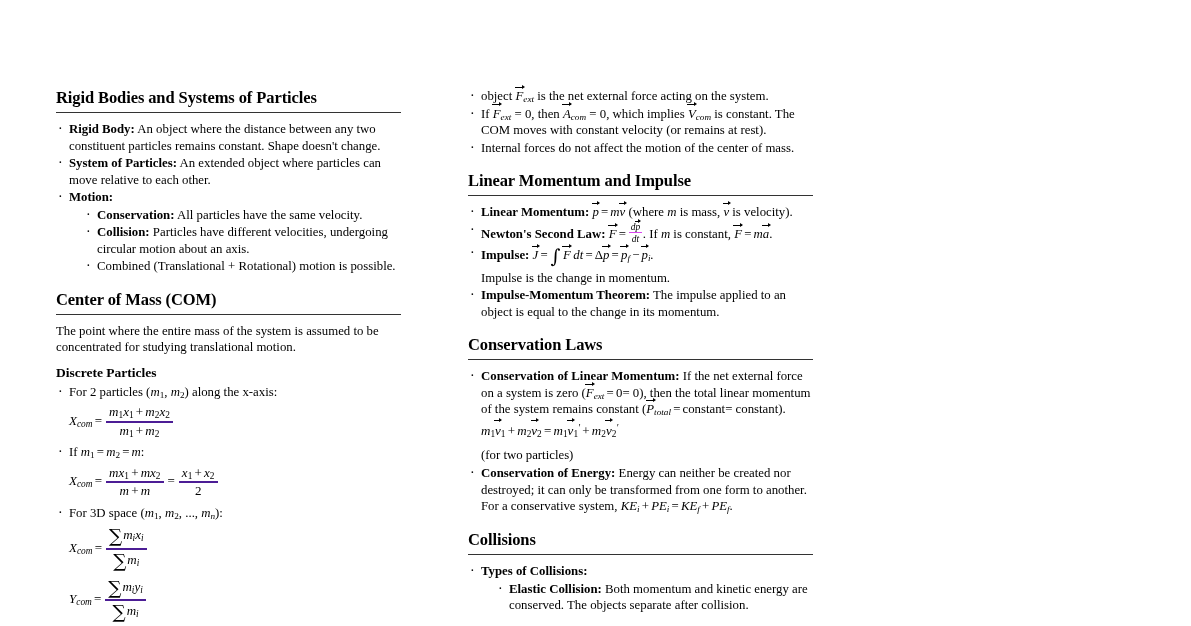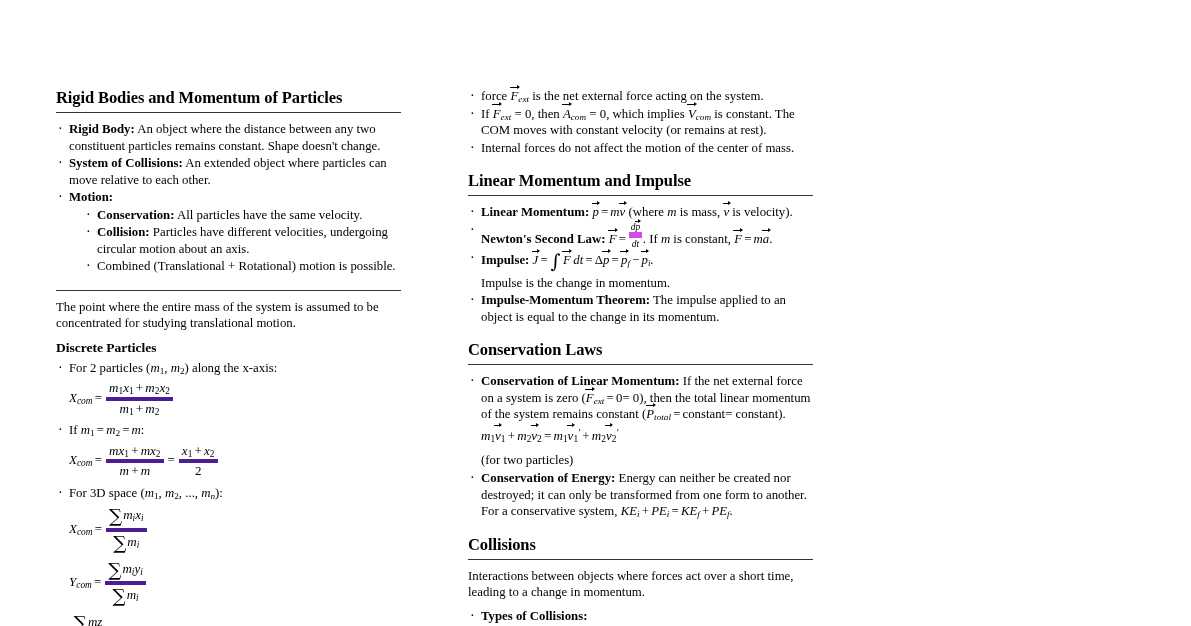"Rigid Bodies and Momentum of" h2.section { text: Momentum -> Systems }
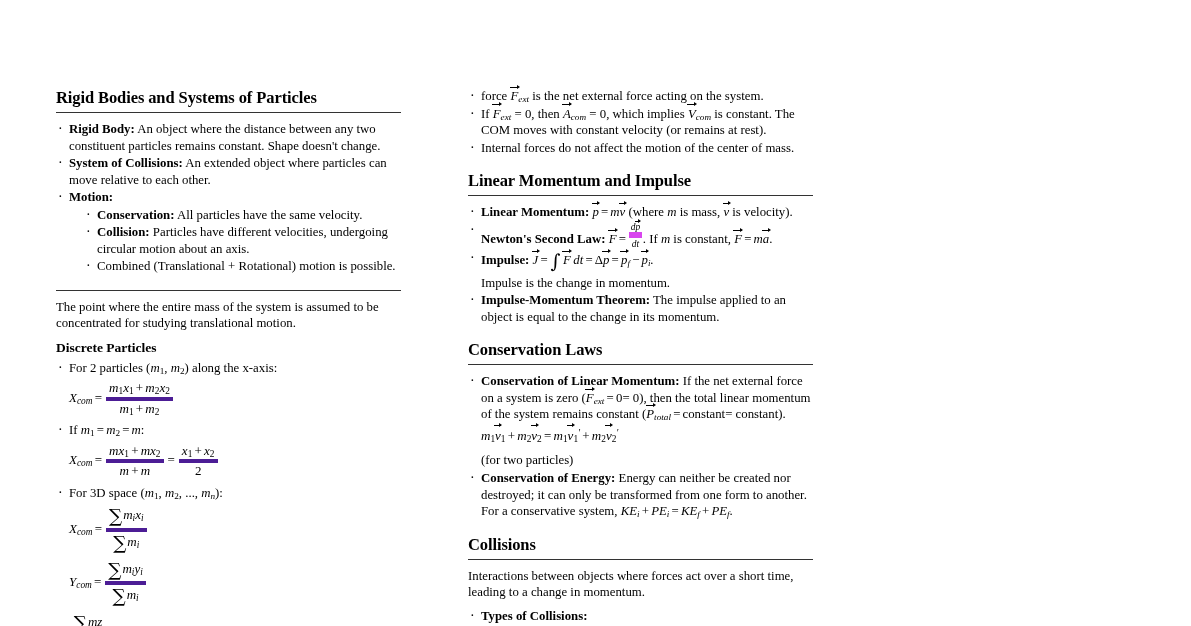"force" span { text: force -> object }
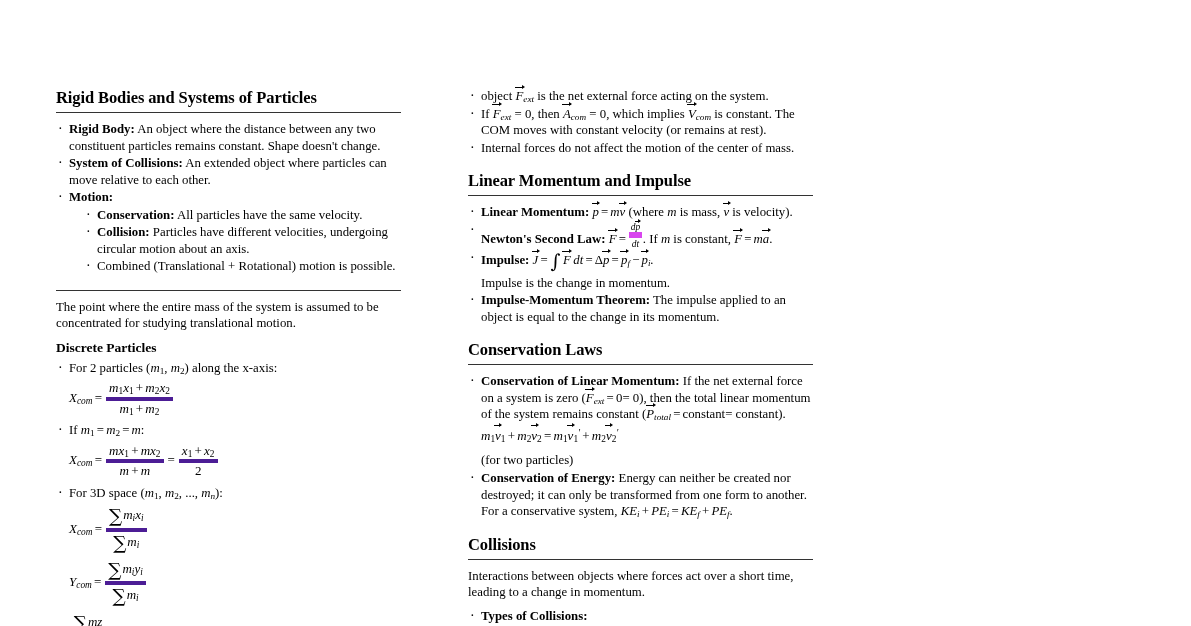"System of Collisions:" b { text: Collisions -> Particles }
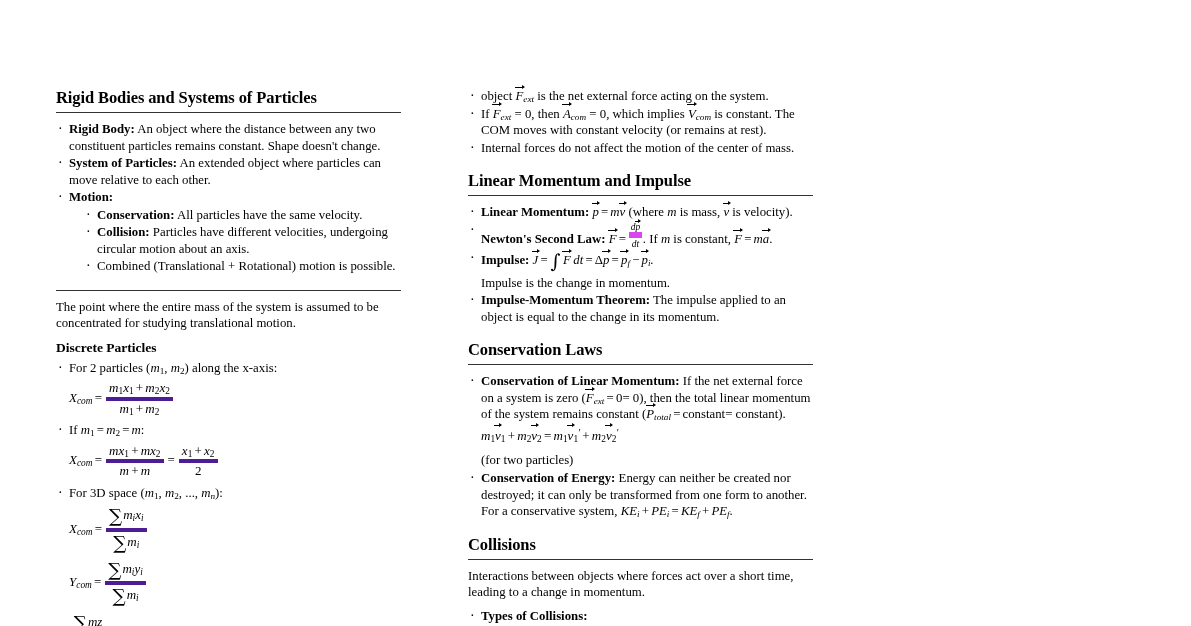"dp" .ifrac > .num { border-bottom: 6px solid #d946ef -> 1px solid #d946ef }
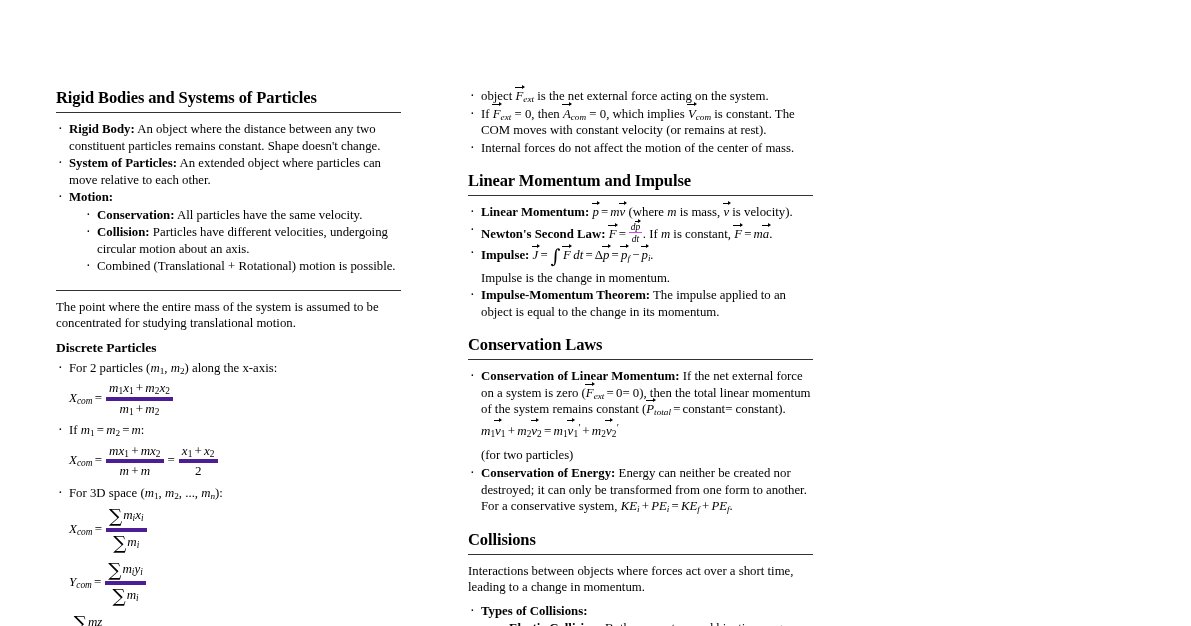"Center of Mass (COM)" h2.section { html: none -> <h2>Center of Mass (COM)</h2> }
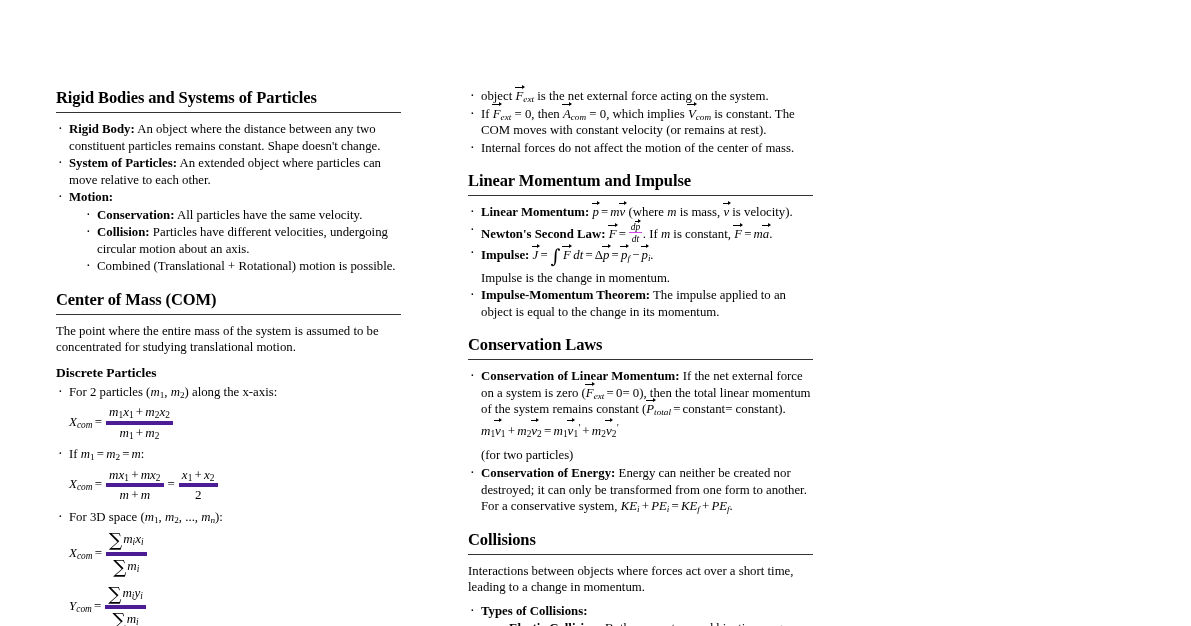"m1x1 + m2x2" .frac > .num { border-bottom: 4px solid #4c1d95 -> 2px solid #4c1d95 }
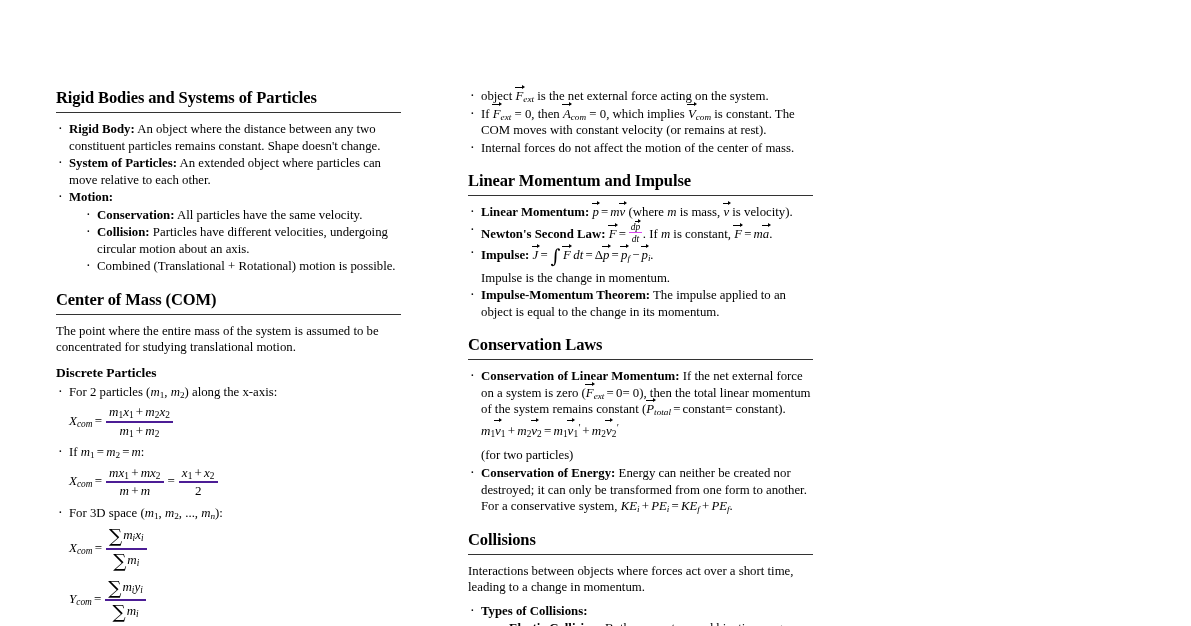"Interactions between objects where" p.para { html: <p>Interactions between objects where forces act over a short time, leading to a change in momentum.</p> -> none }
